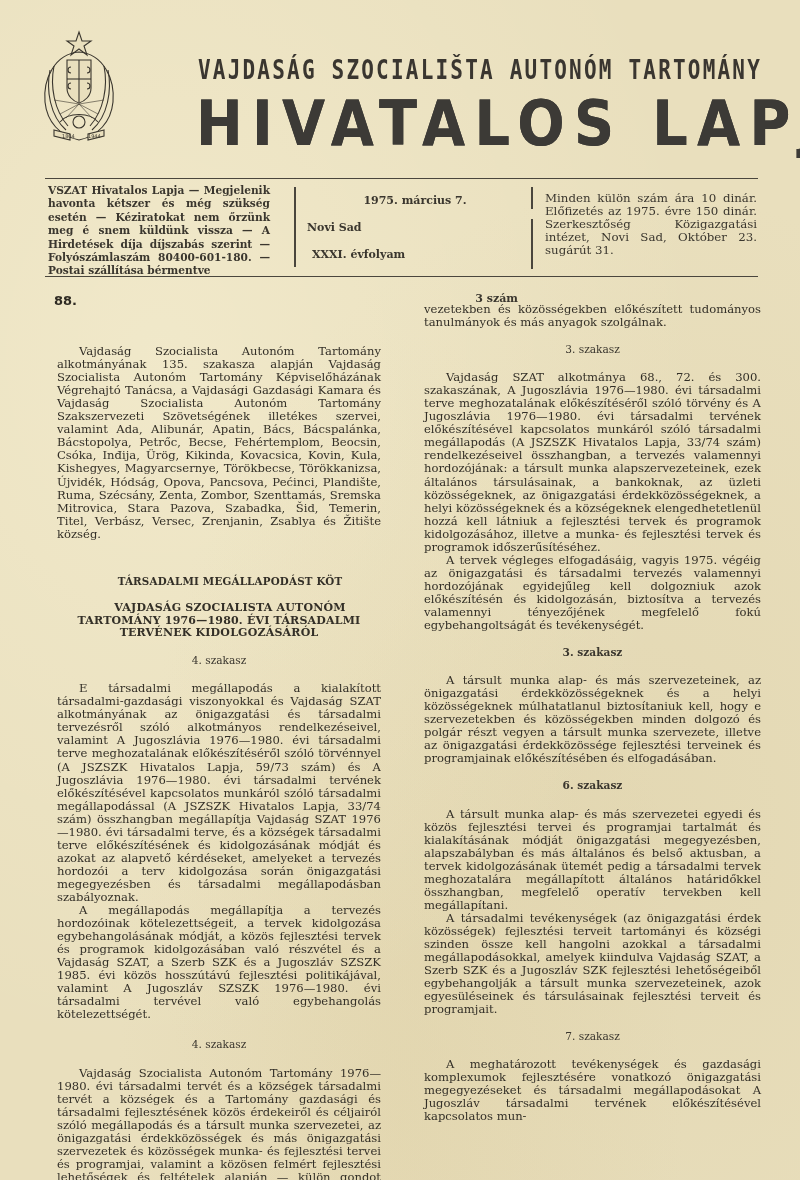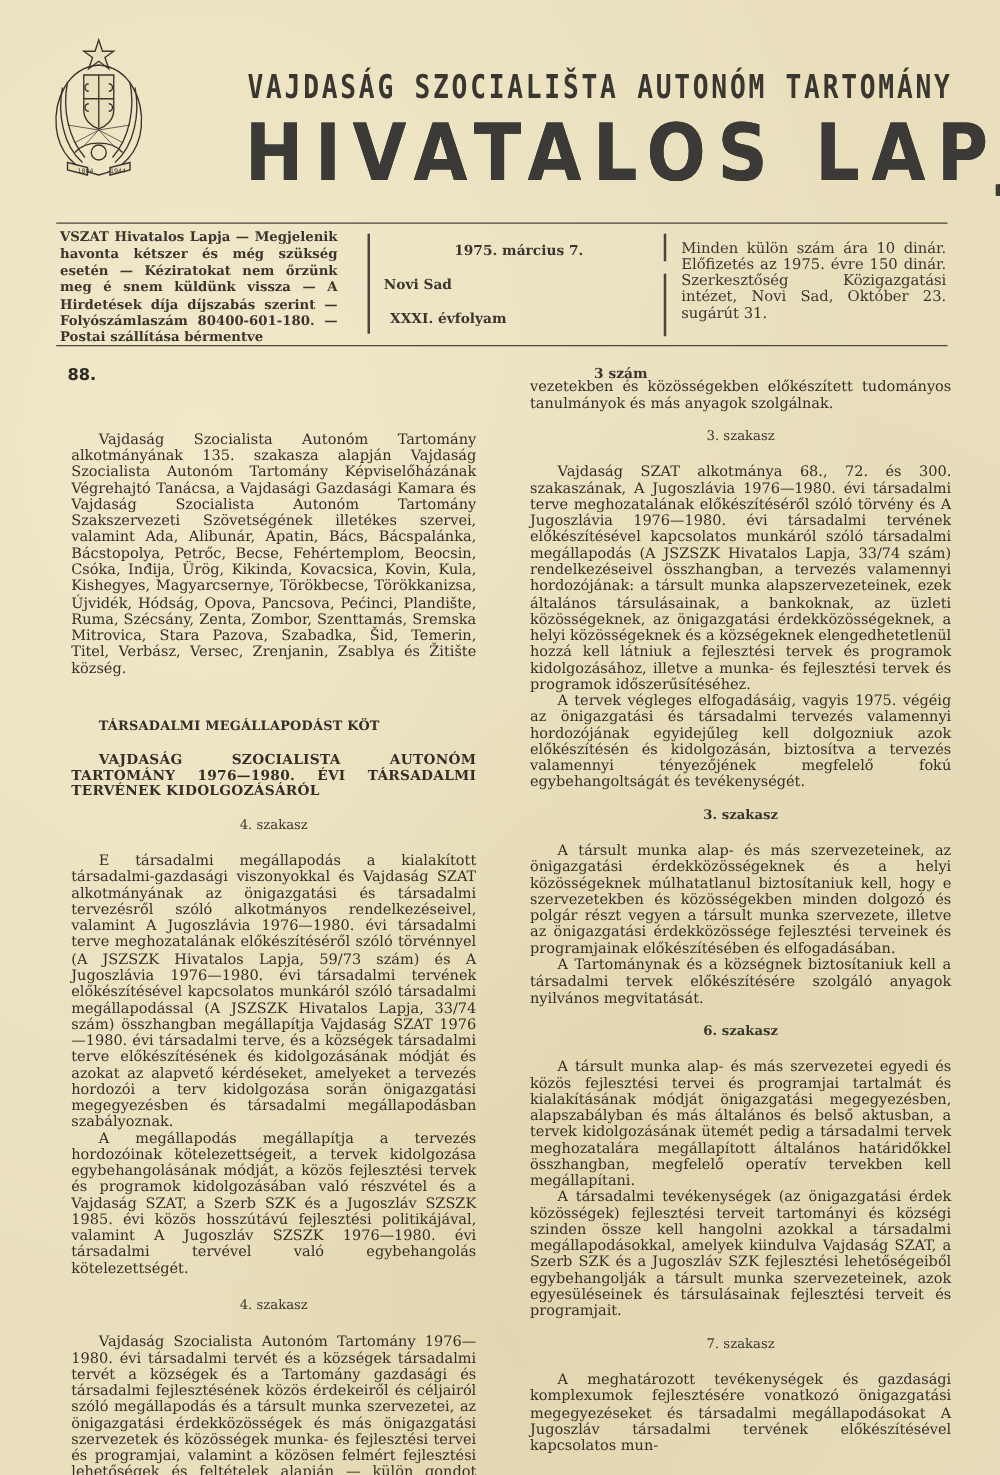"TÁRSADALMI MEGÁLLAPODÁST KÖT" .heading-caps { text-align: none -> center }
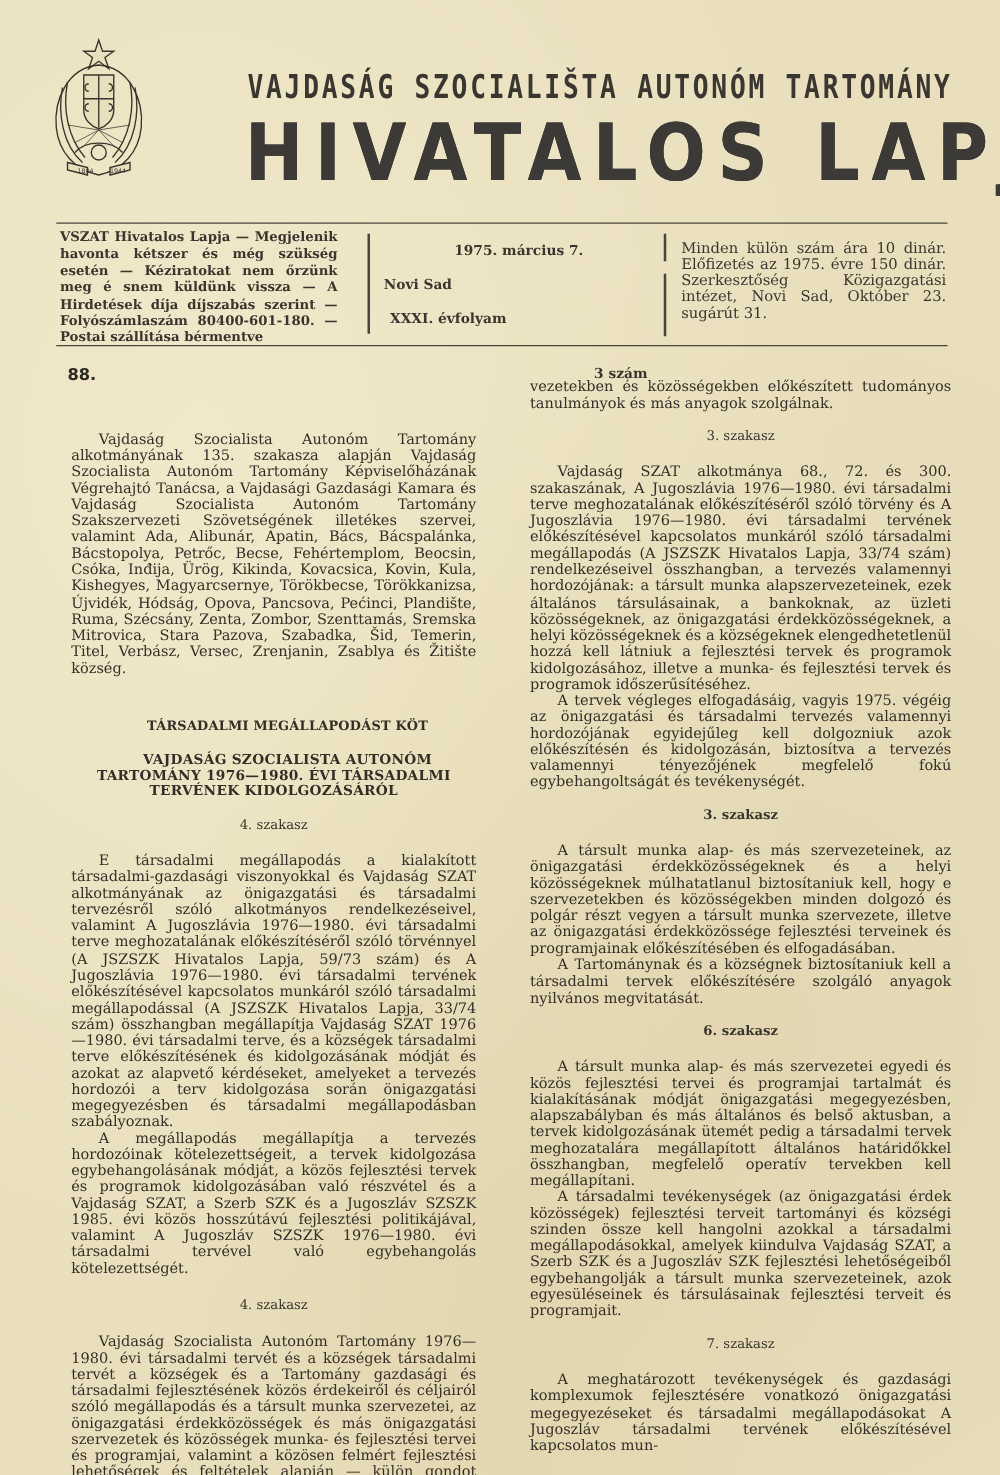"A Tartománynak és a községnek" p { html: <p>A Tartománynak és a községnek biztosítaniuk kell a társadalmi tervek előkészítésére szolgáló anyagok nyilvános megvitatását.</p> -> none }
